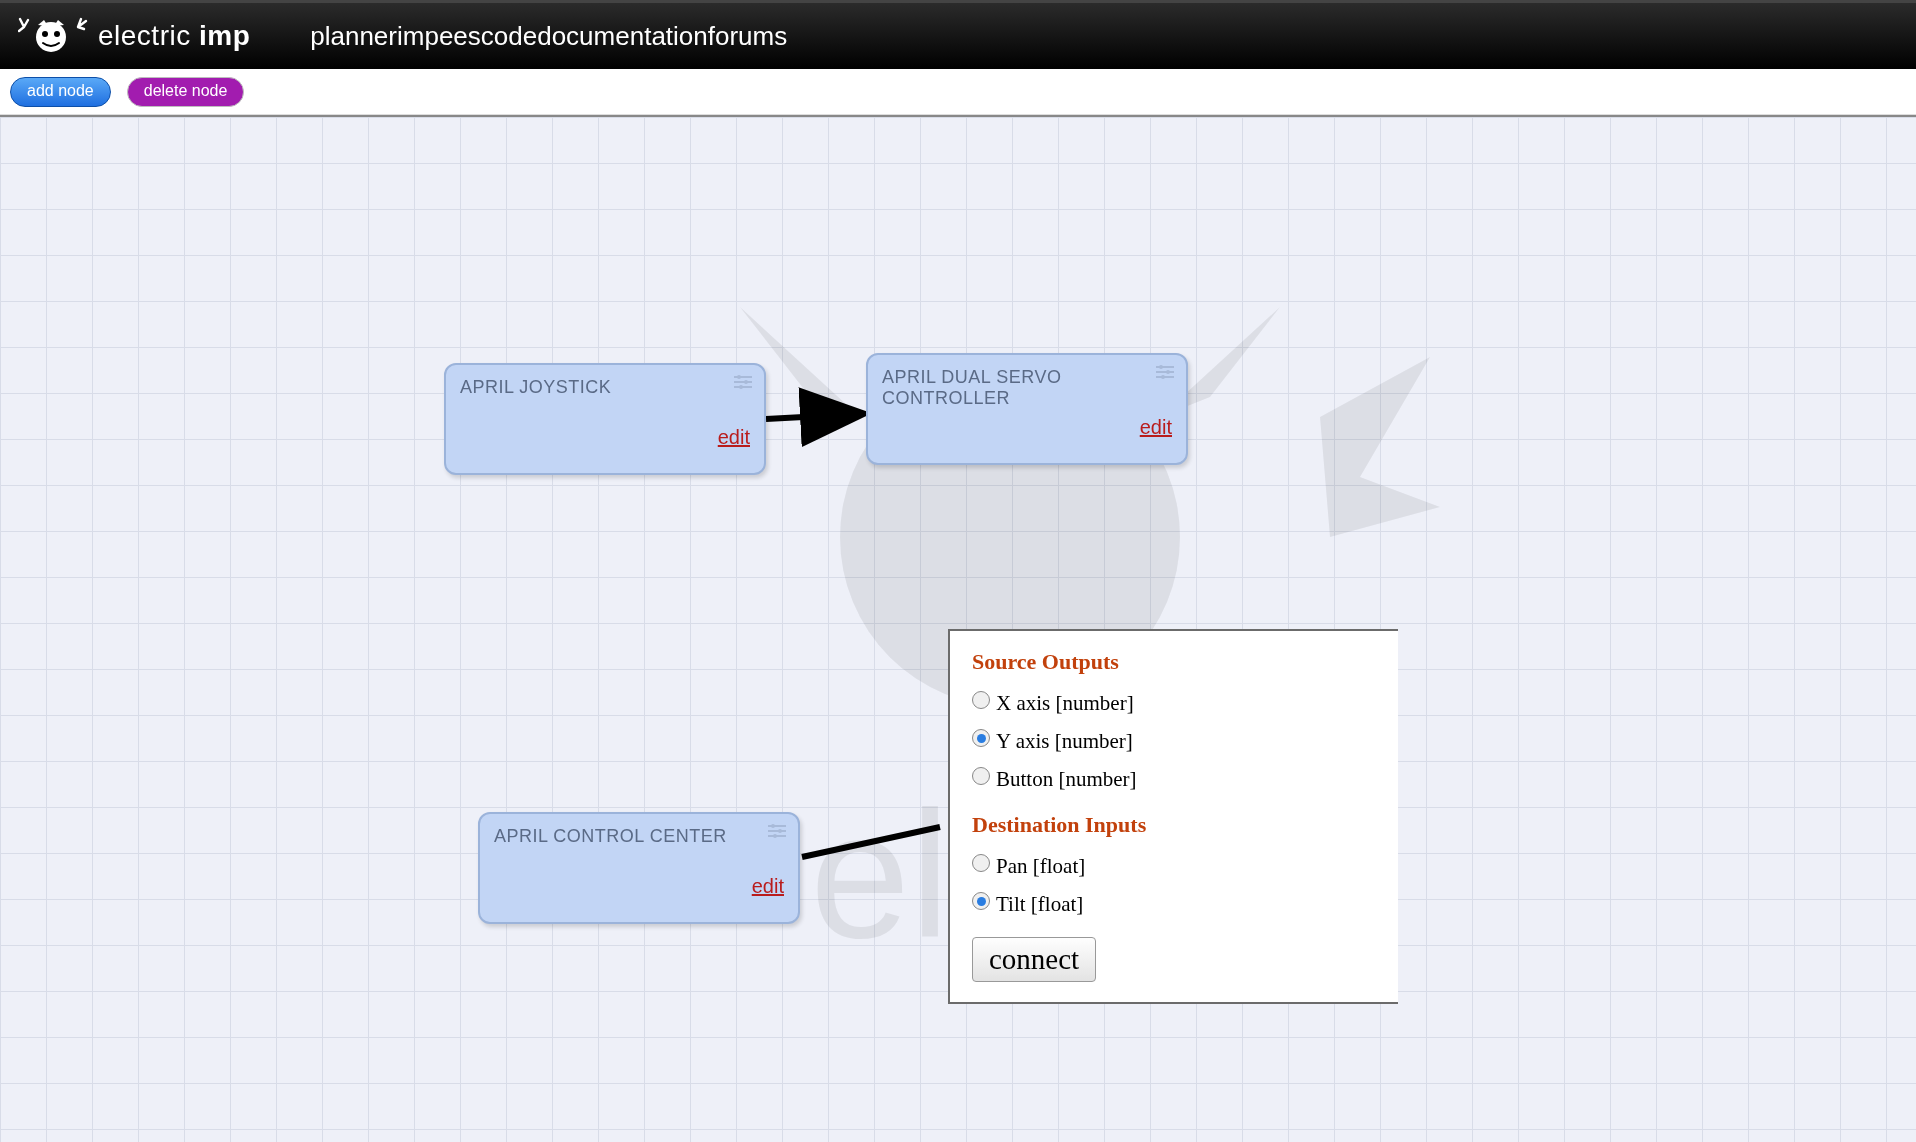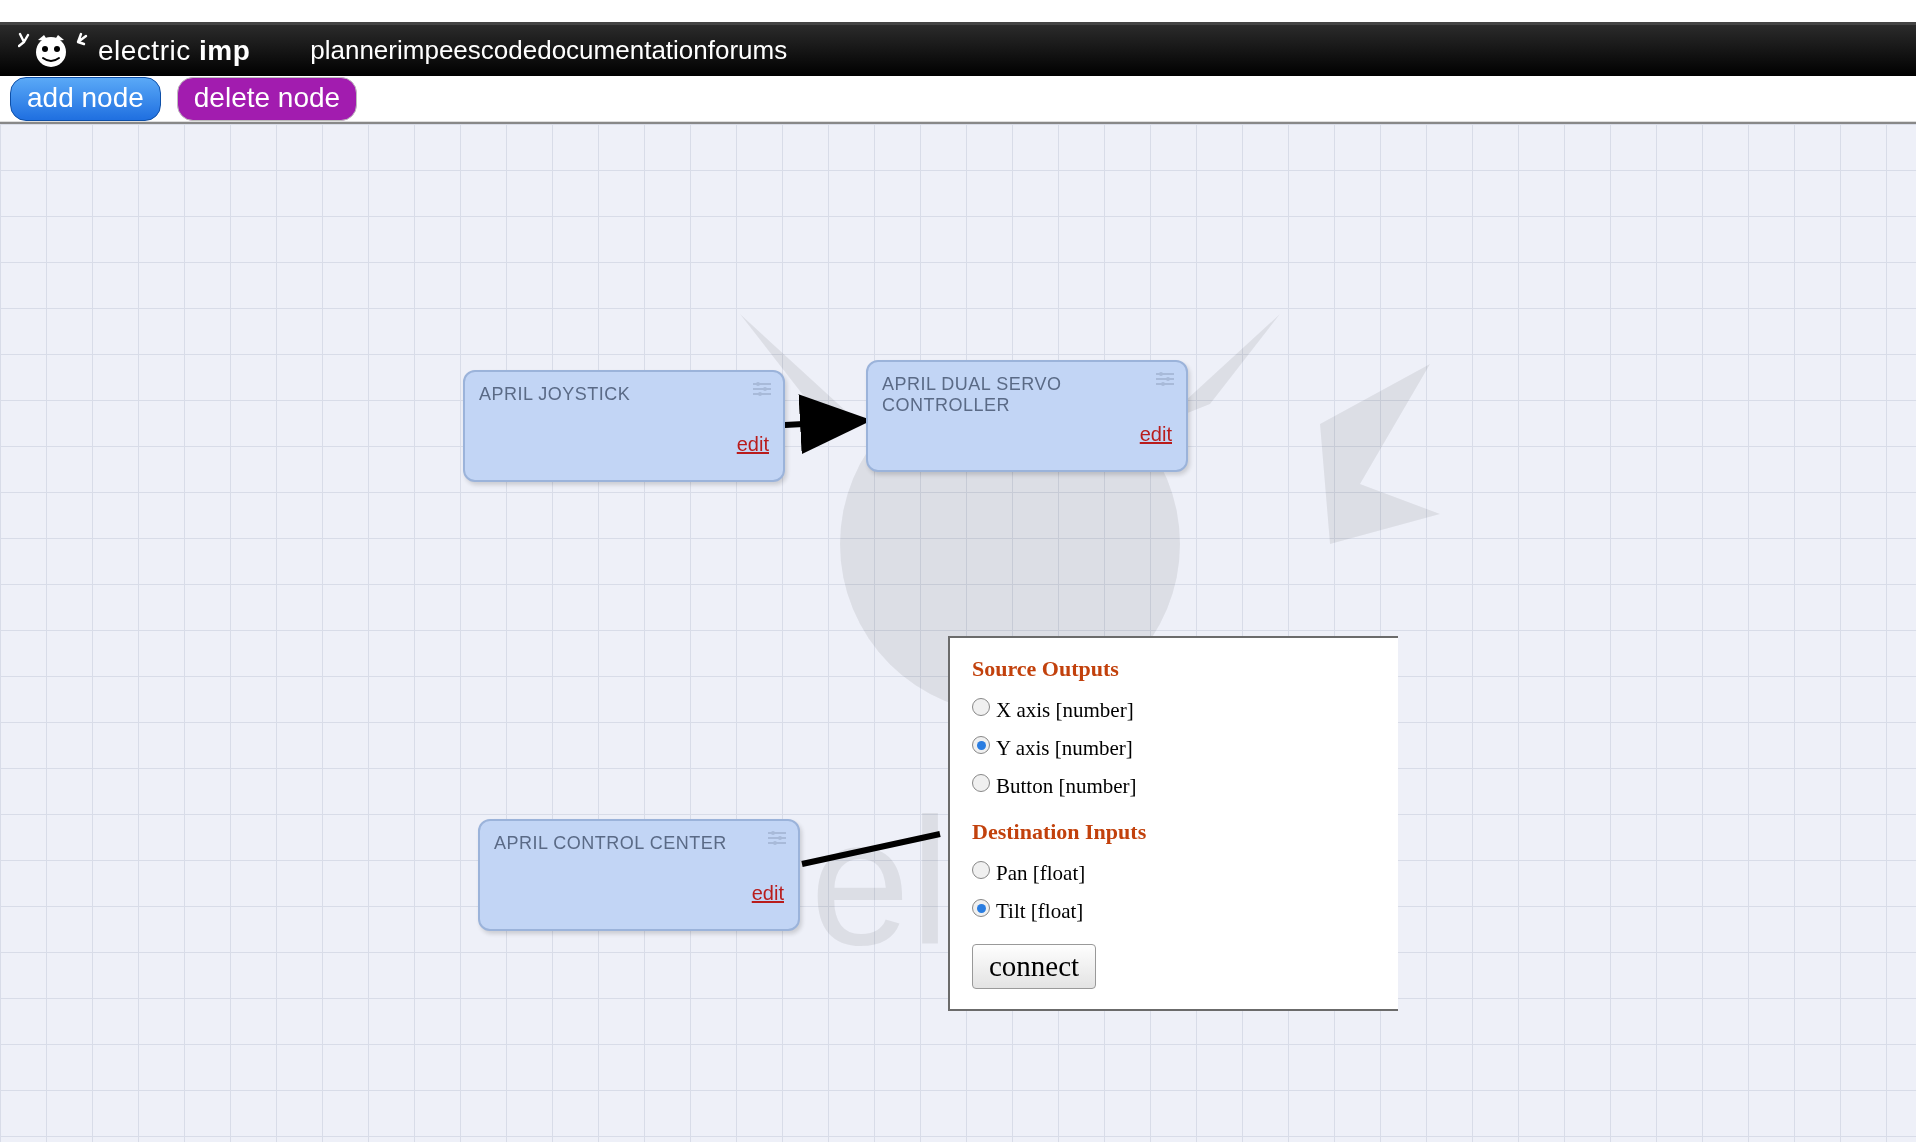"electric imp" .header { height: 54px -> 69px; margin-top: 22px -> none }
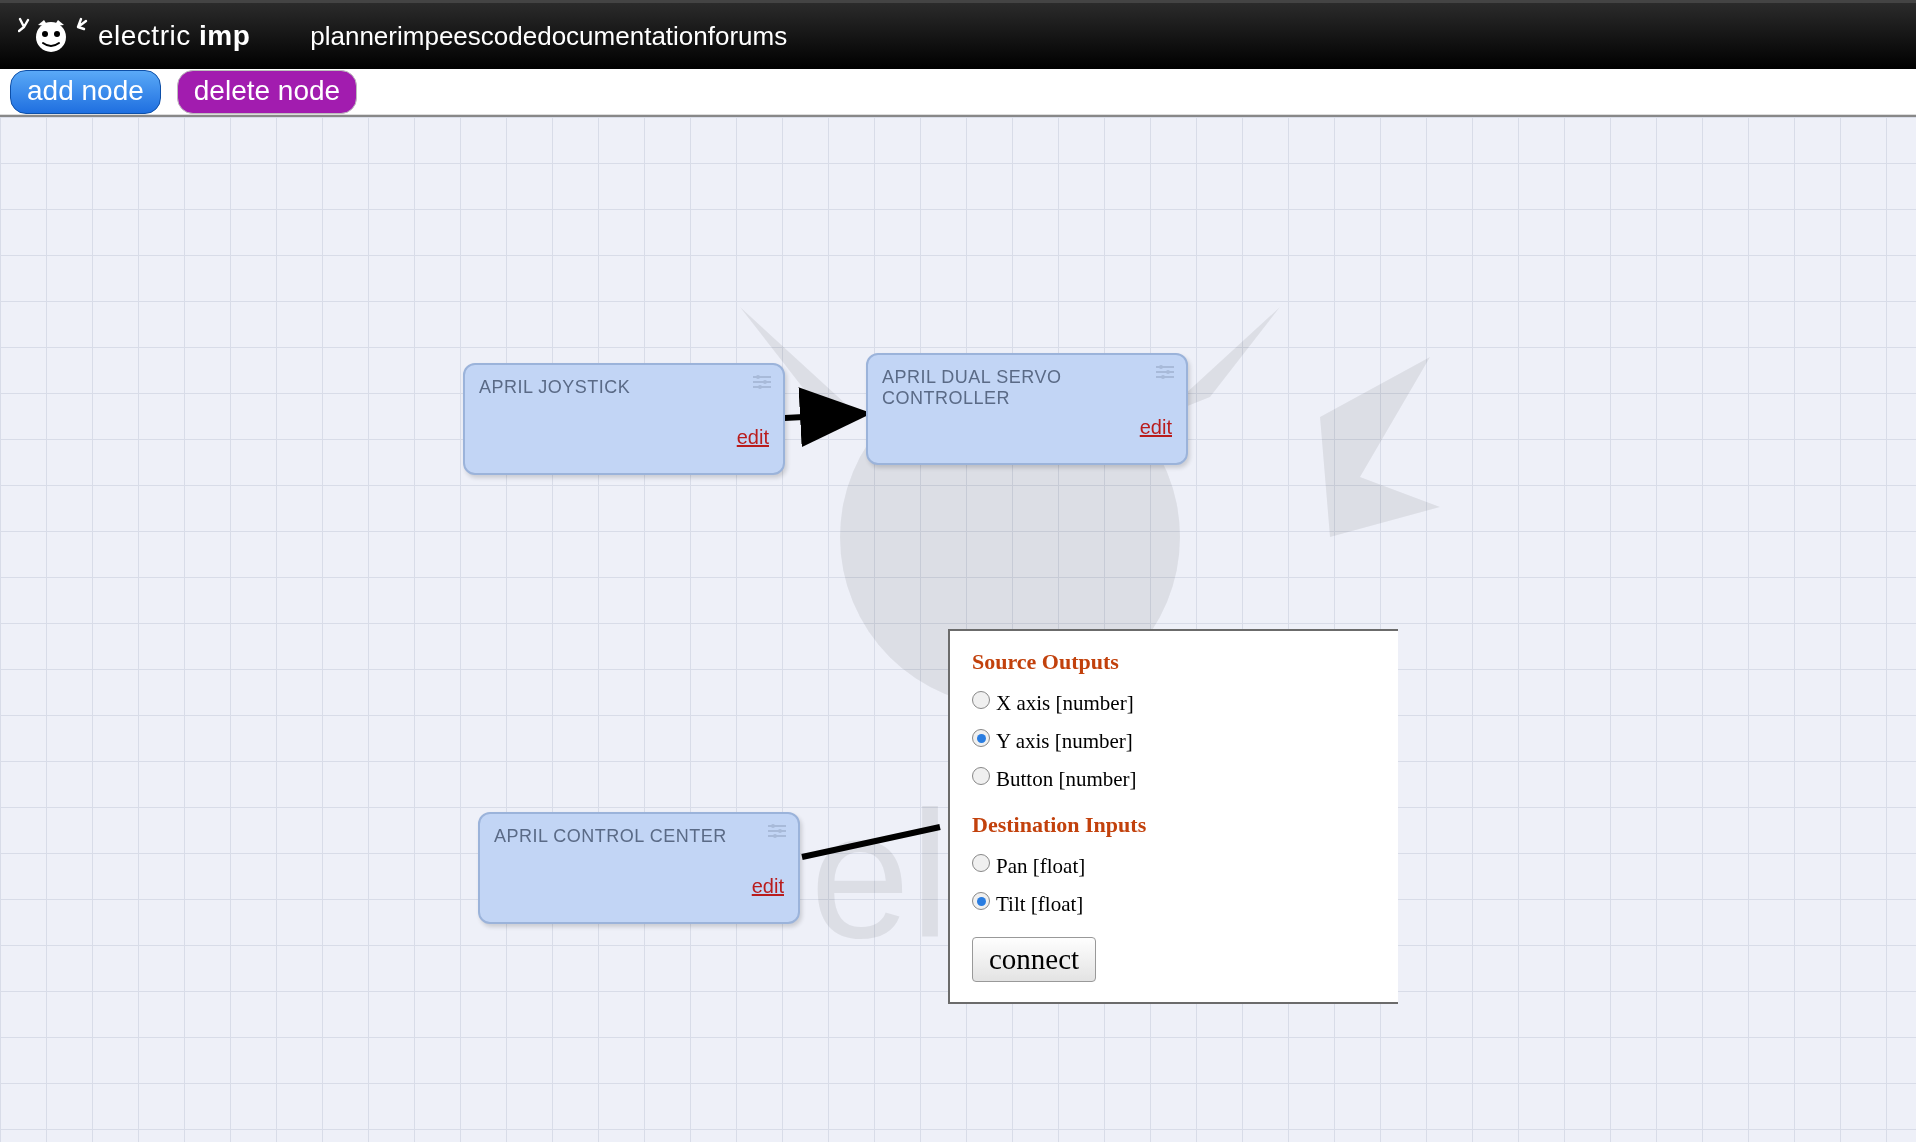"add node" .btn { font-size: 28px -> 16px }
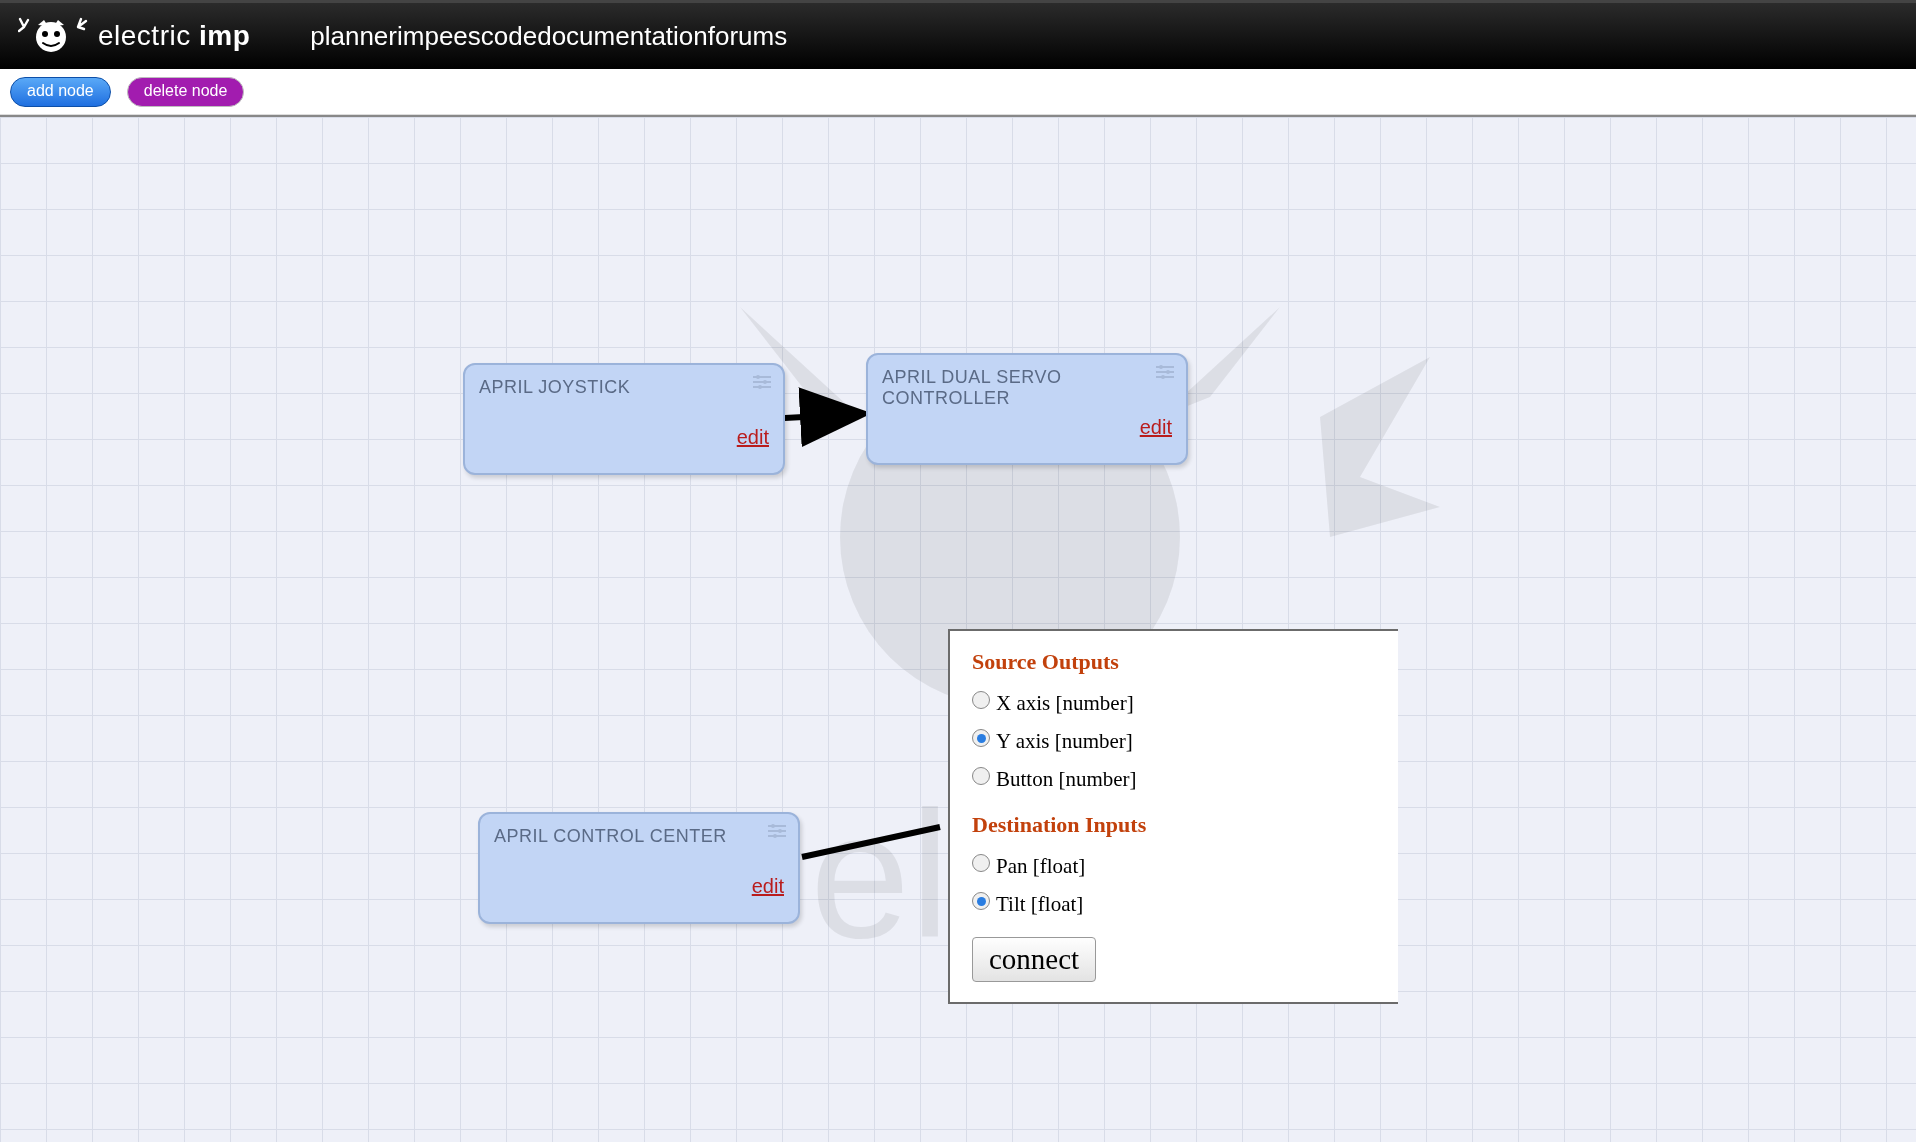"APRIL JOYSTICK" div.node { margin-left: 19px -> none }
